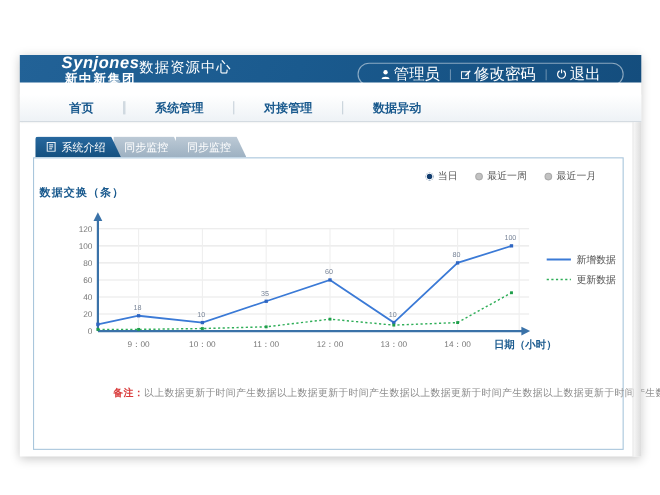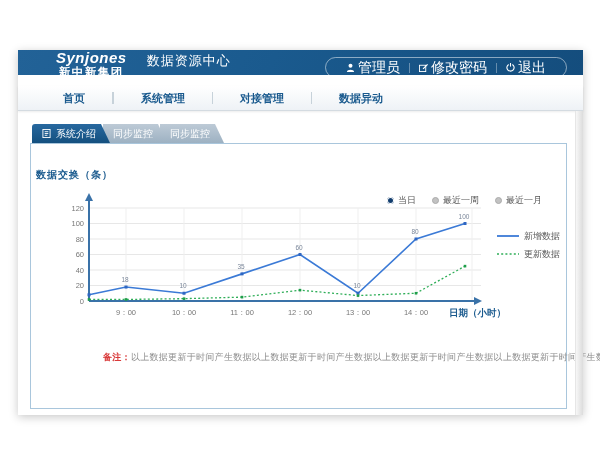"数据资源中心" .app-title { margin-left: 20px -> none }
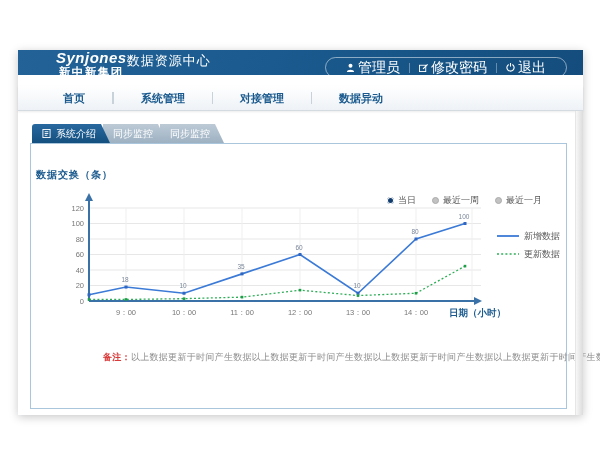"当日" .filter { margin-top: 40px -> none }
